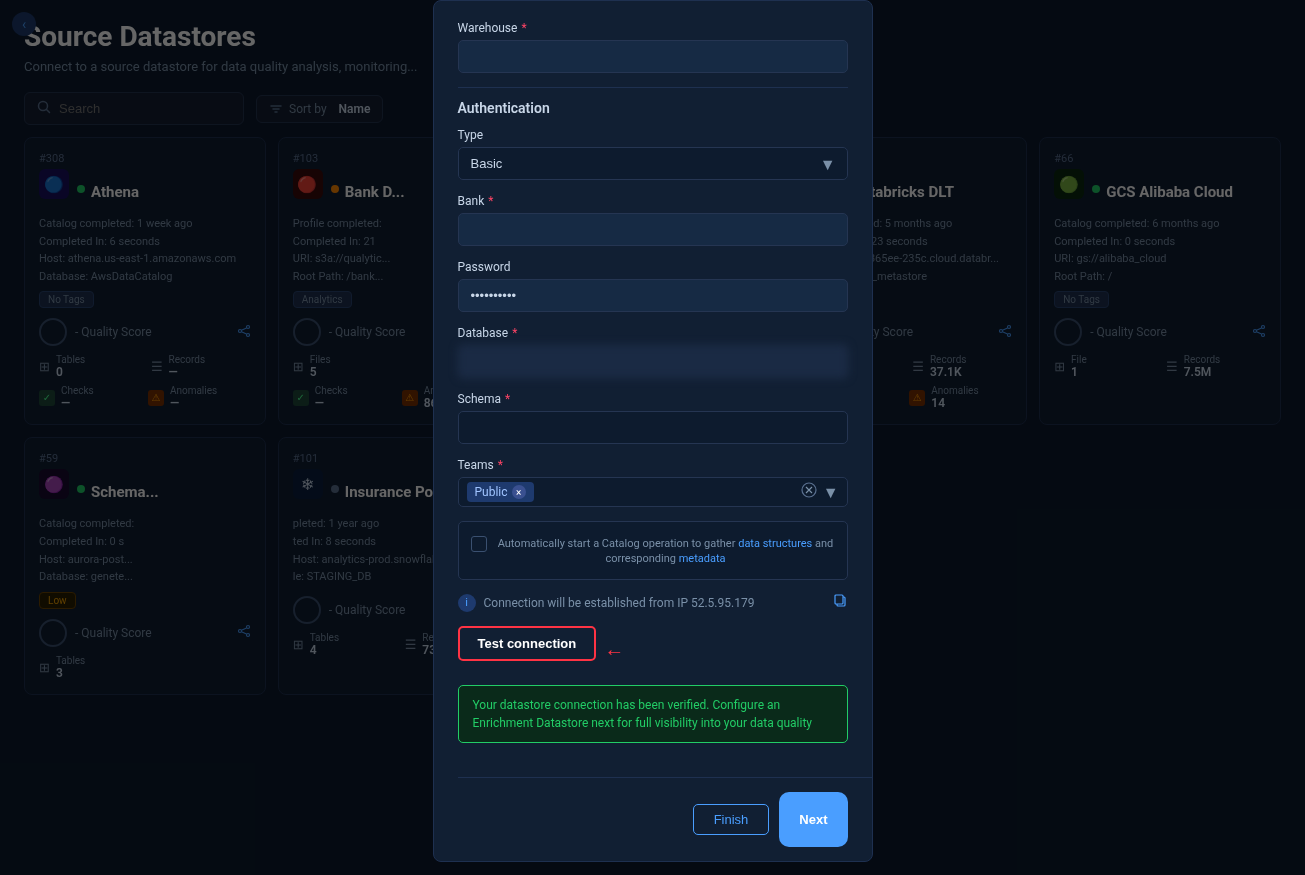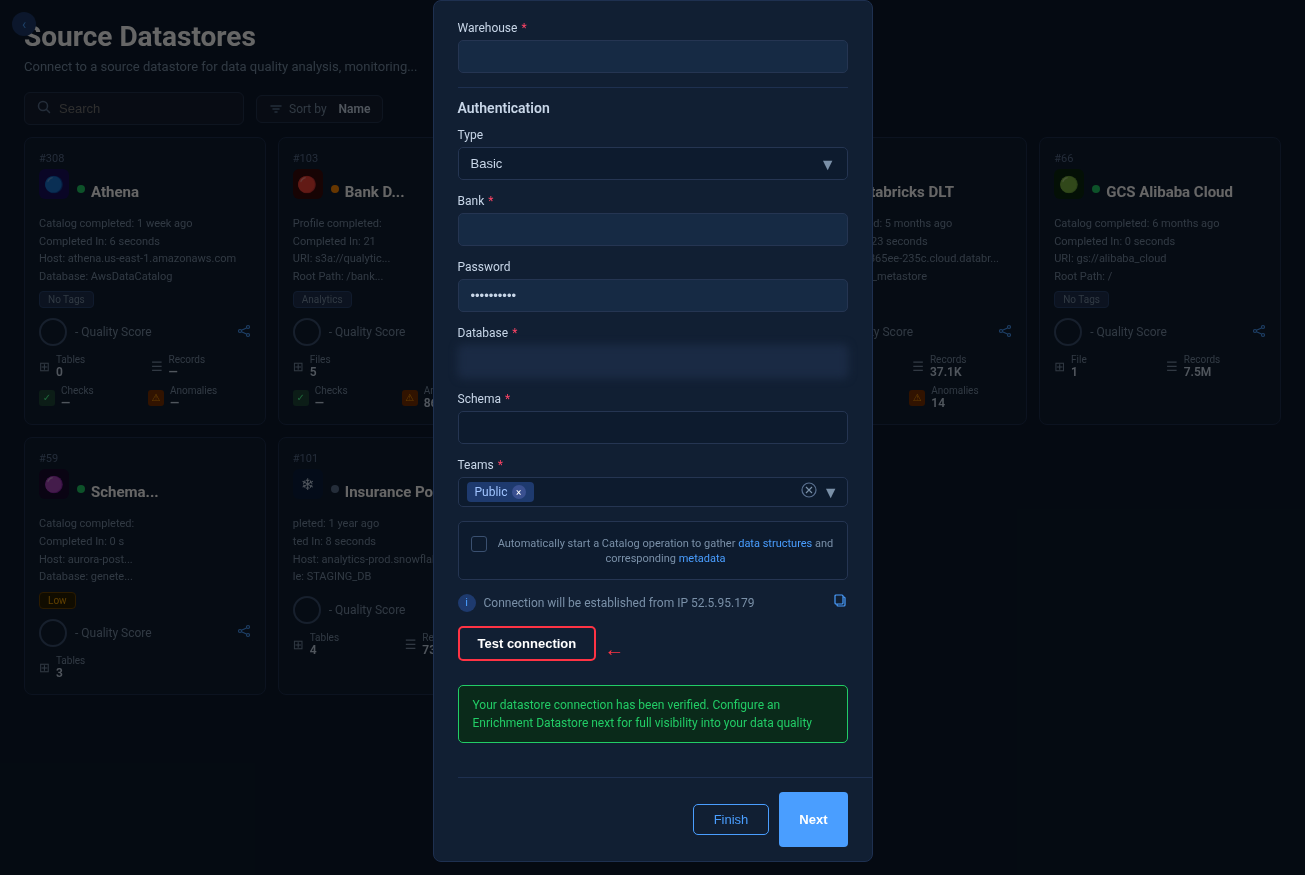"Next" .btn-next { border-radius: 4px -> 10px }
